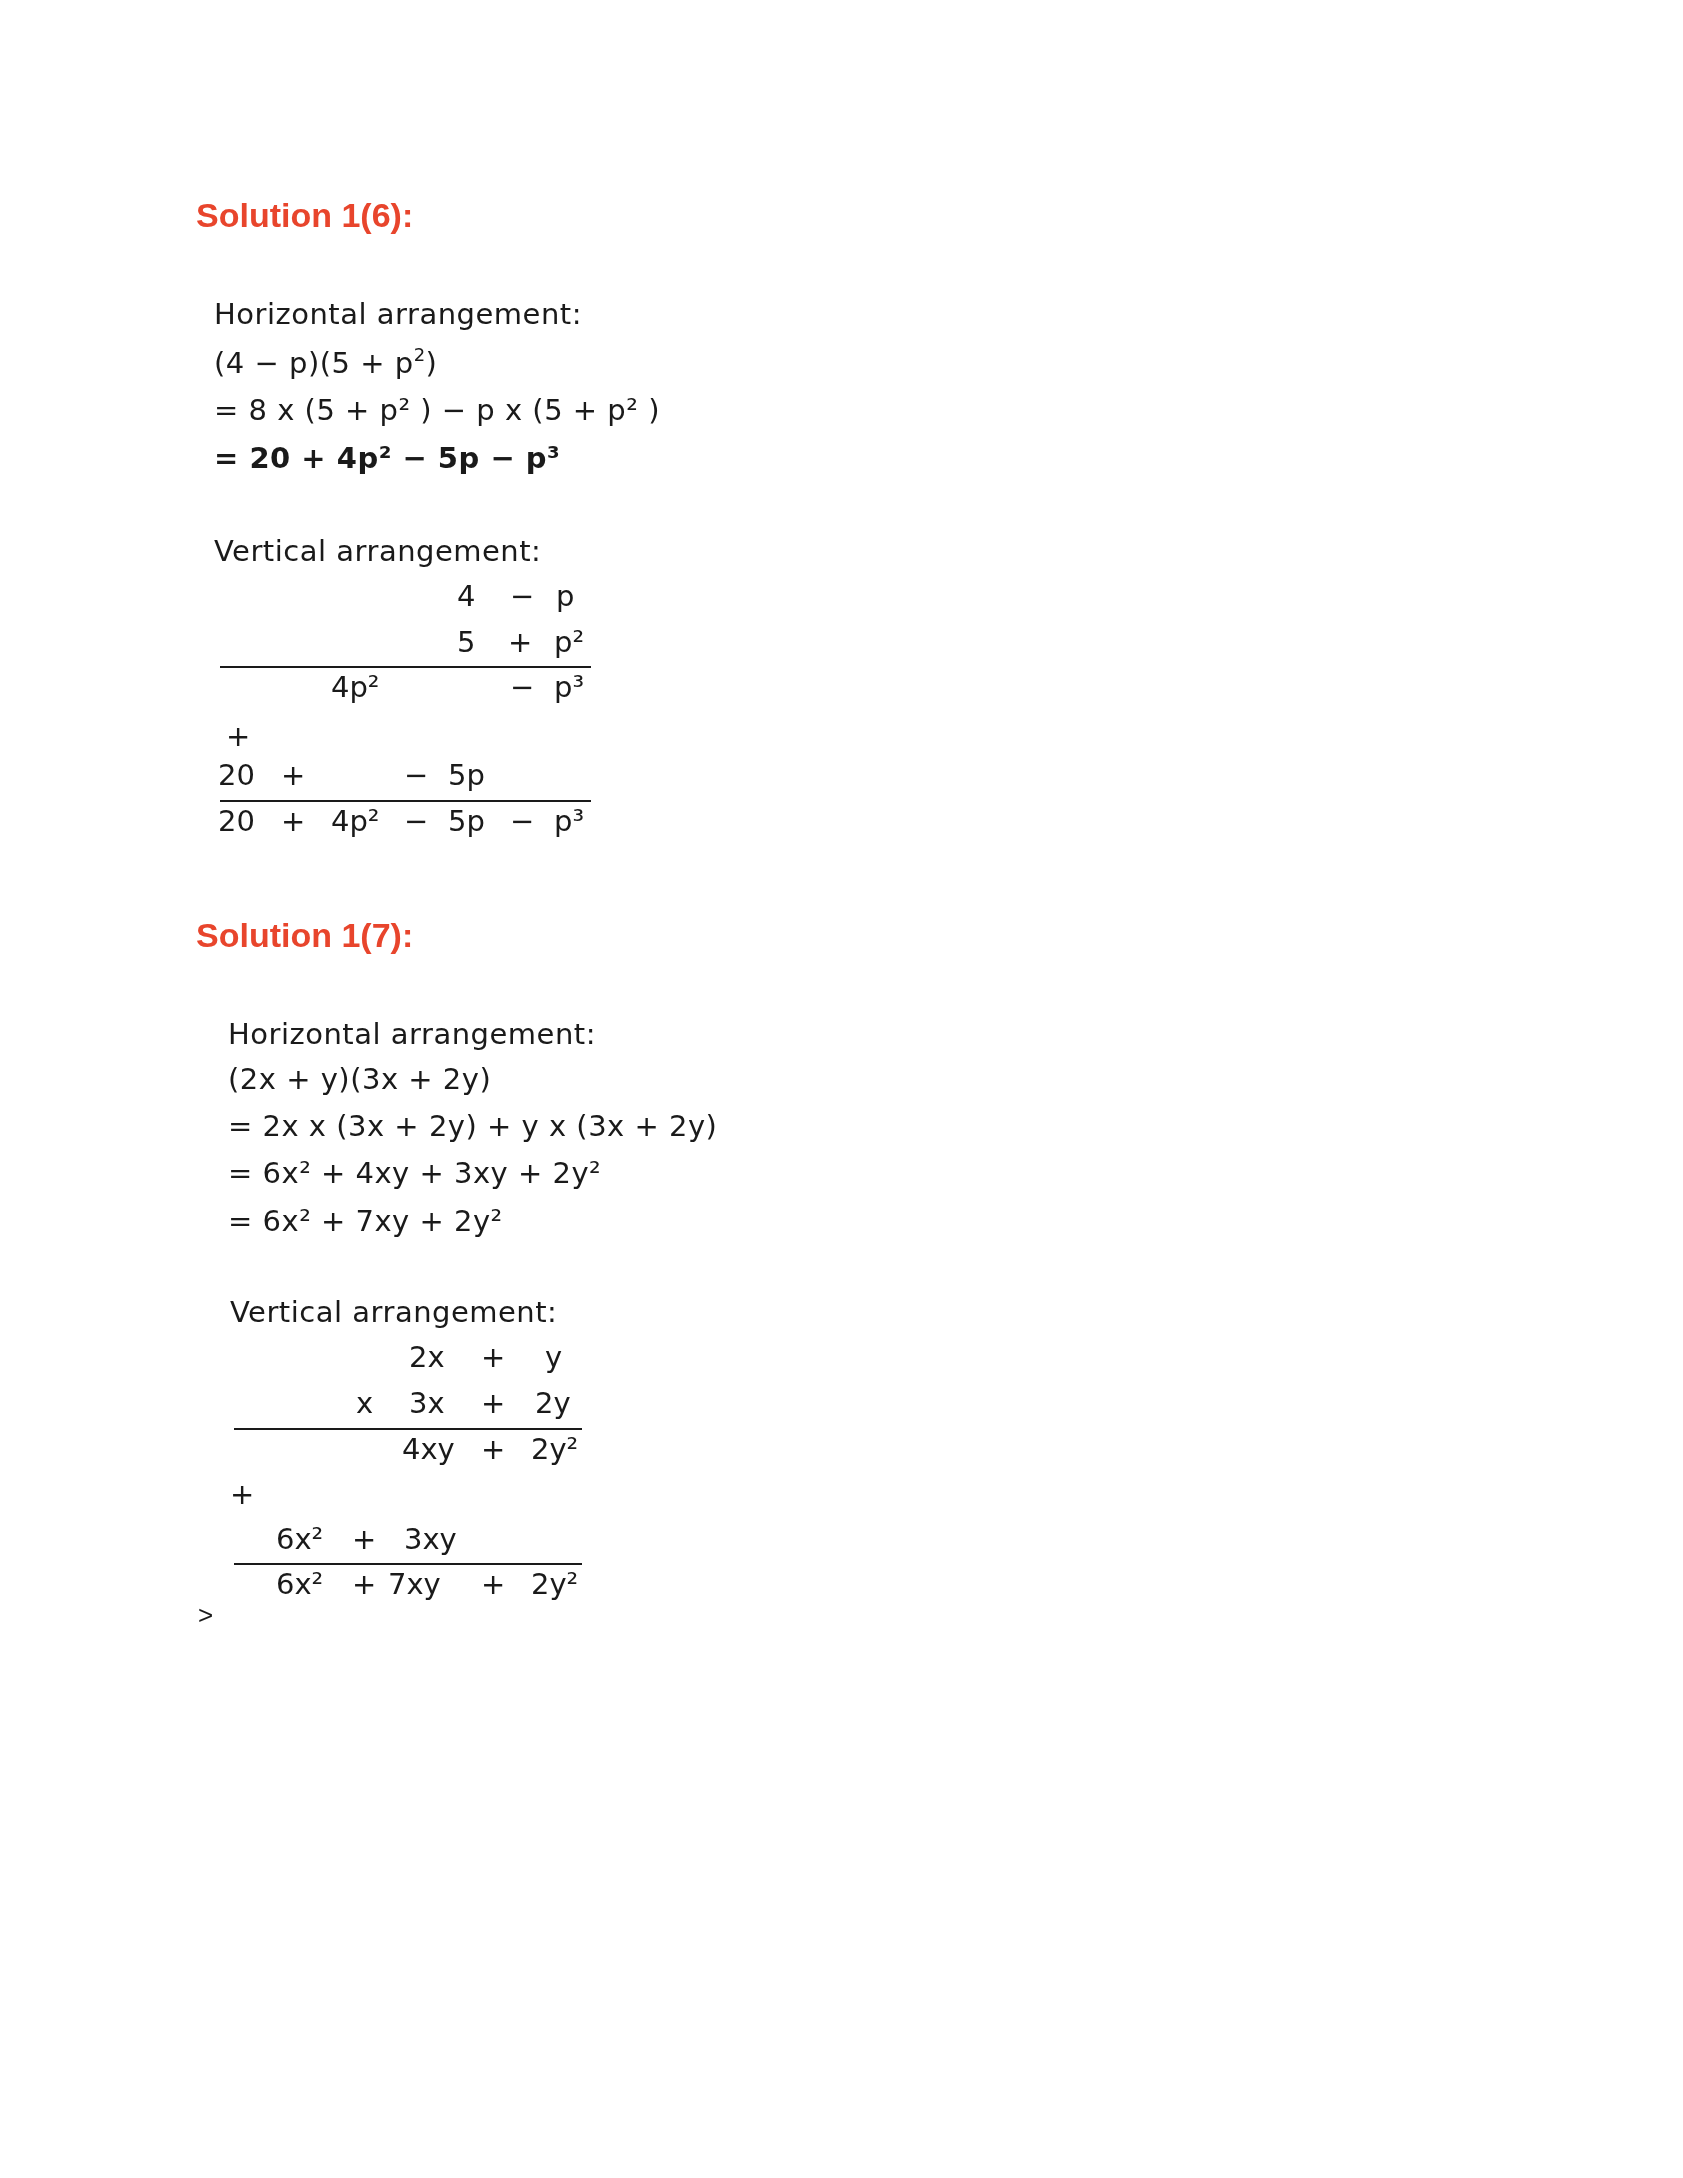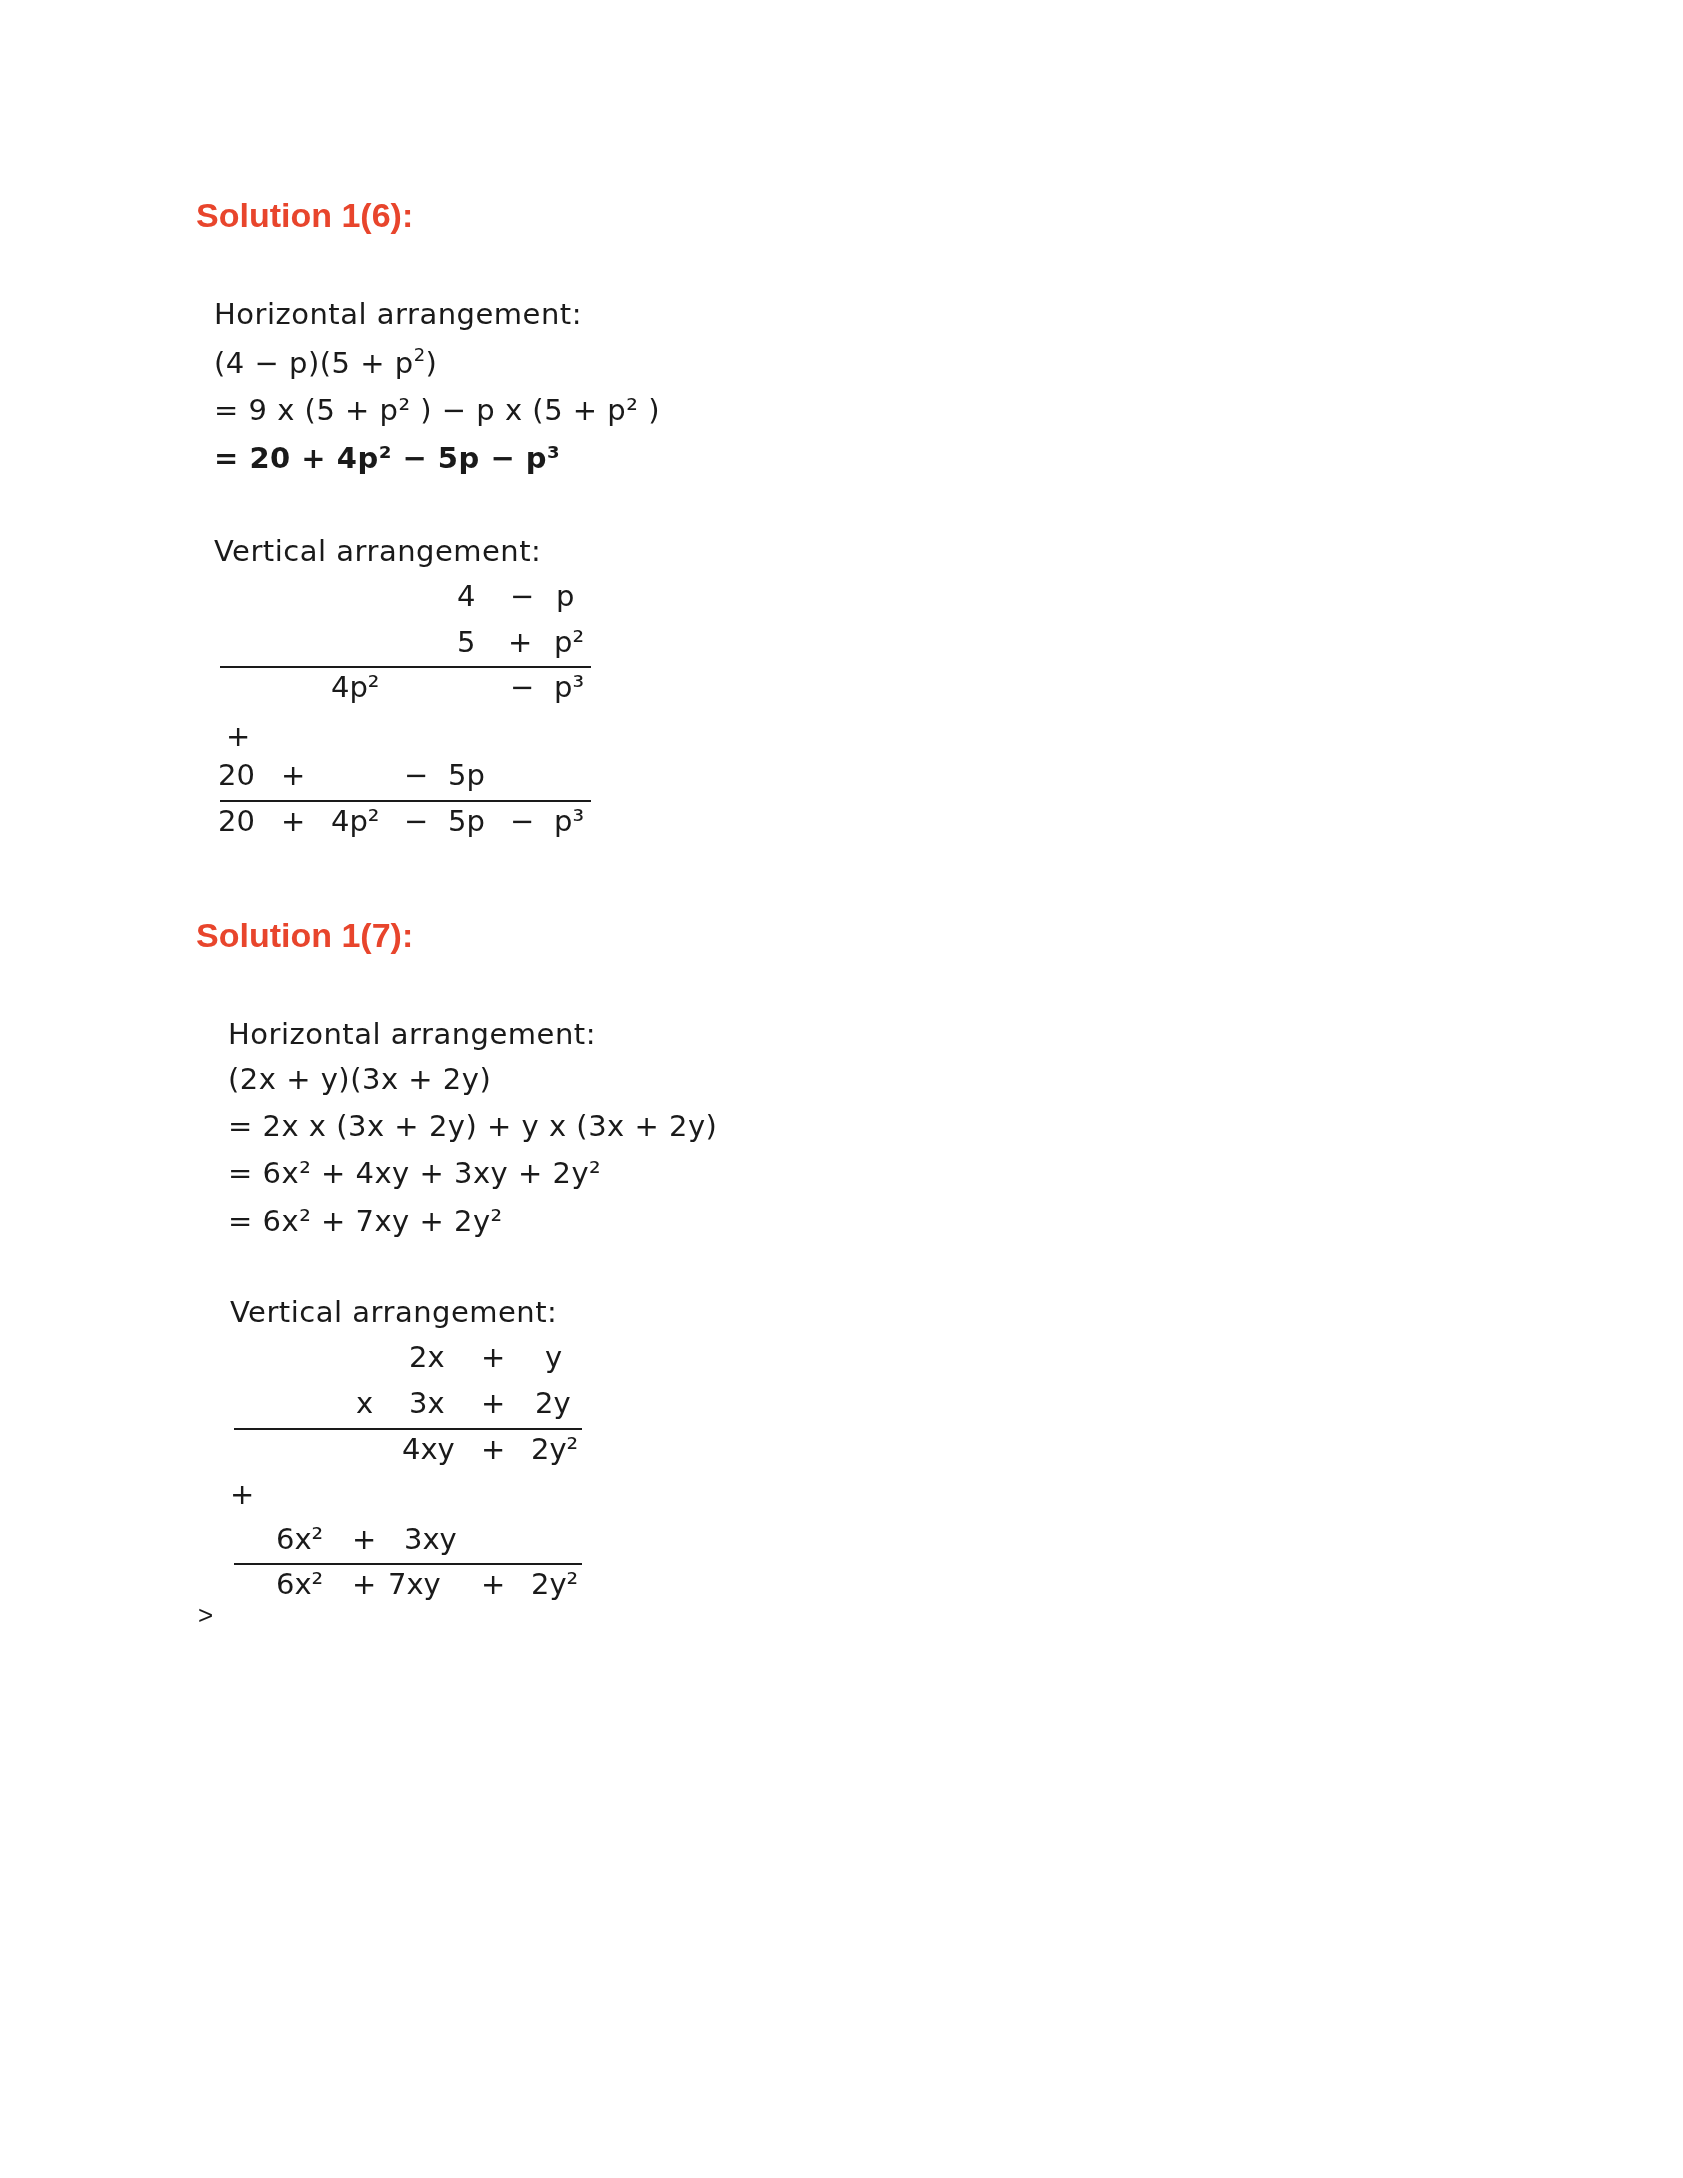"= 9 x (5 +" div.line { text: 9 -> 8 }
